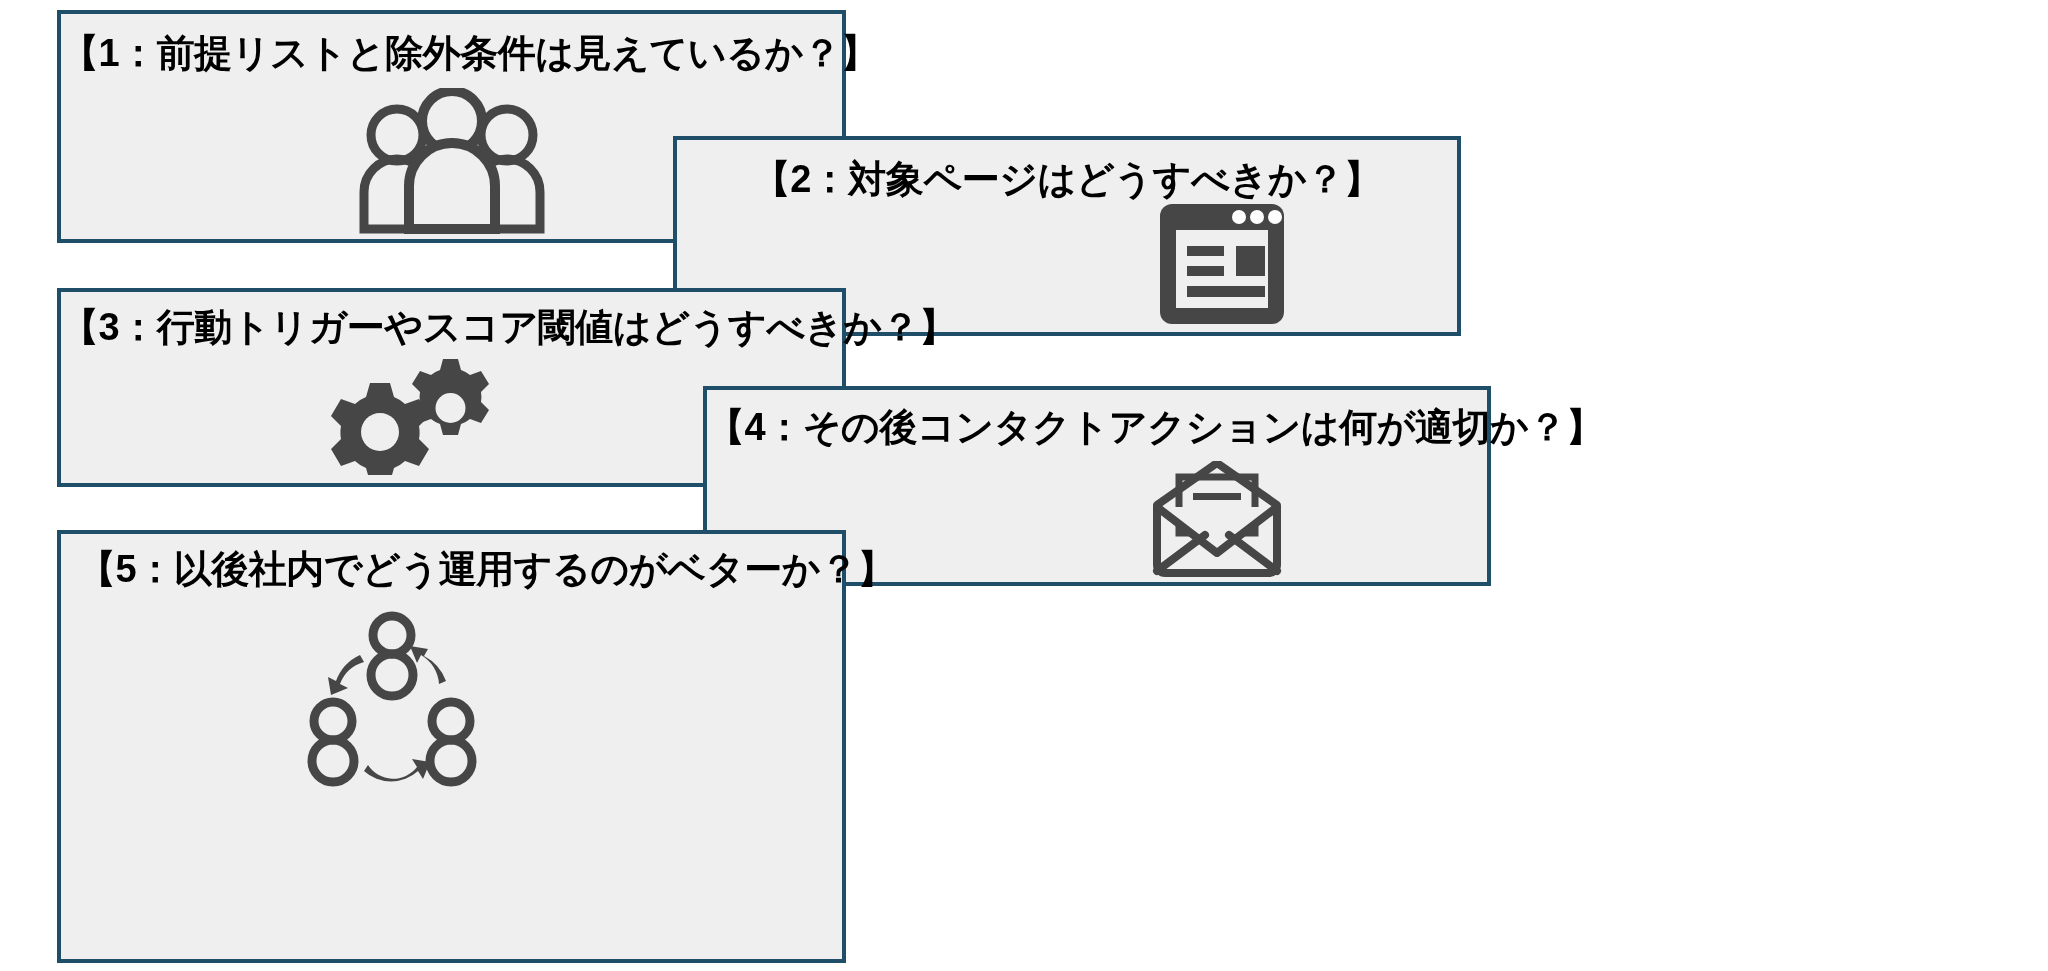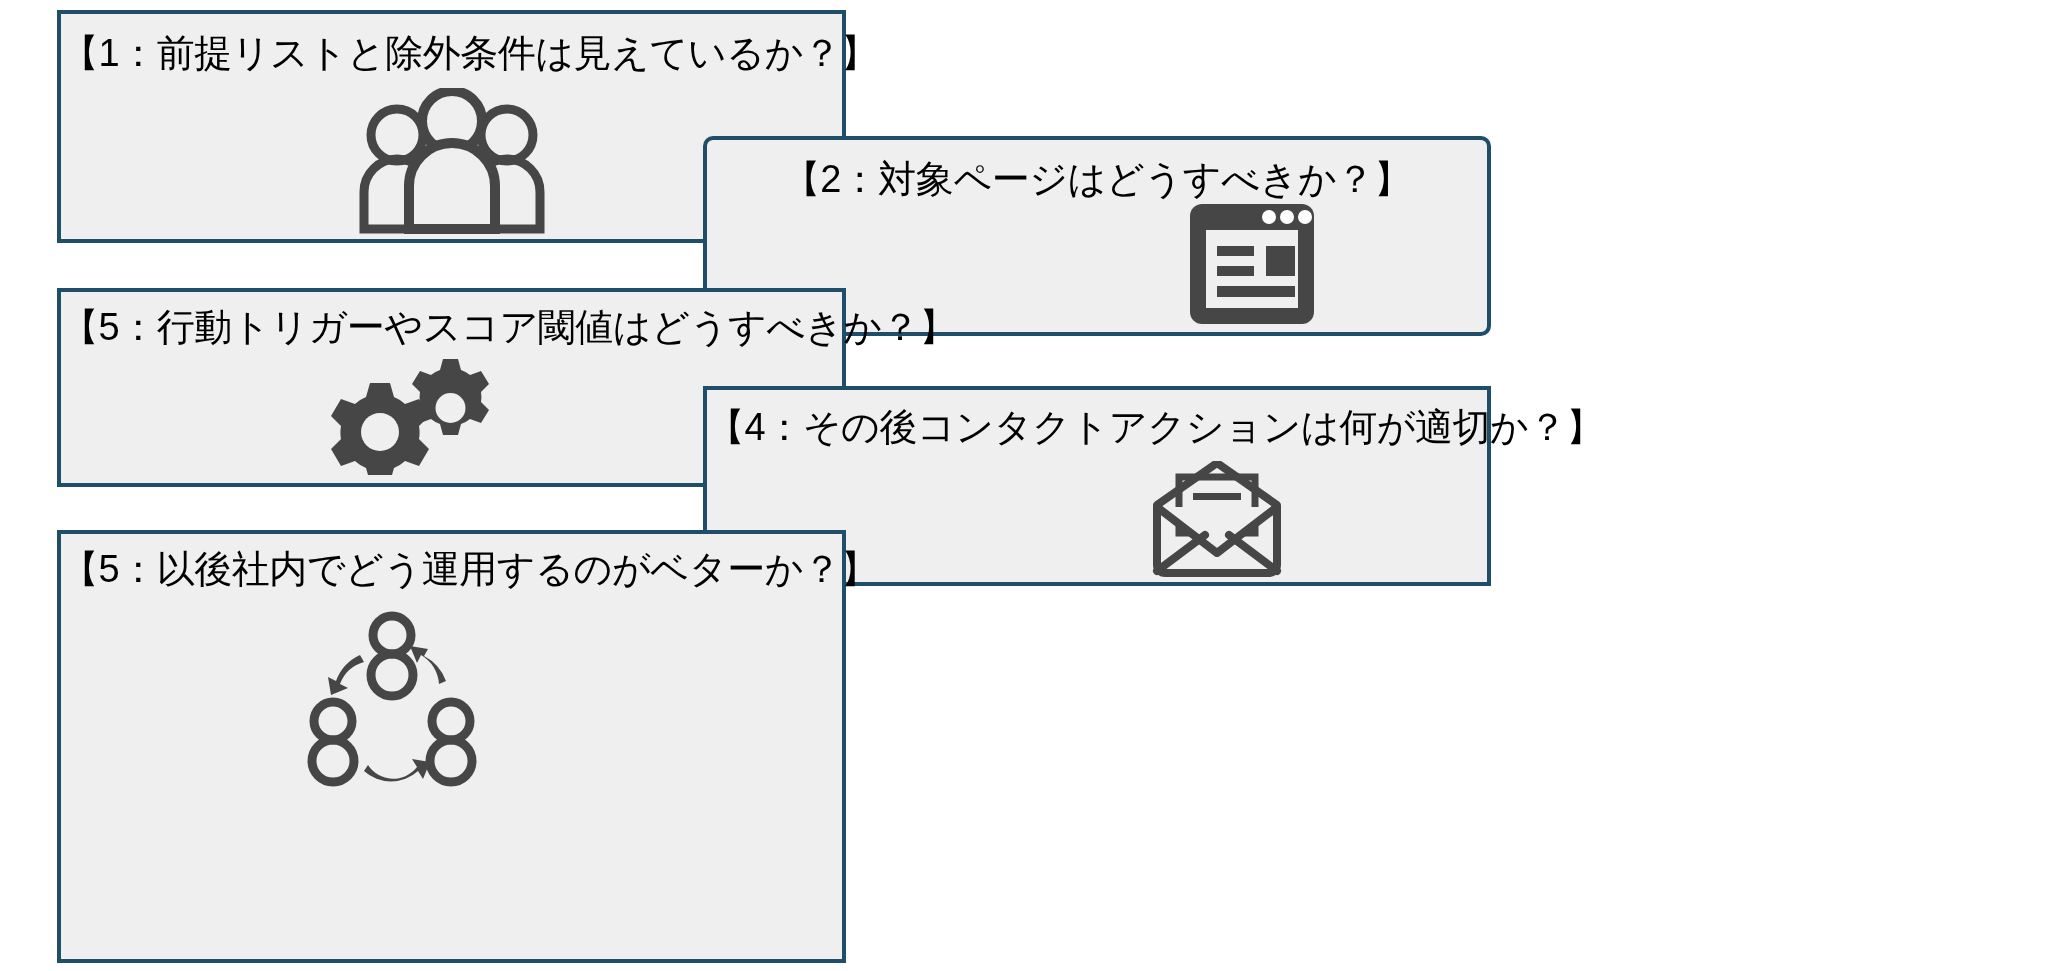"【1：前提リストと除外条件は見えているか？】" .card-title { font-weight: 400 -> 700 }
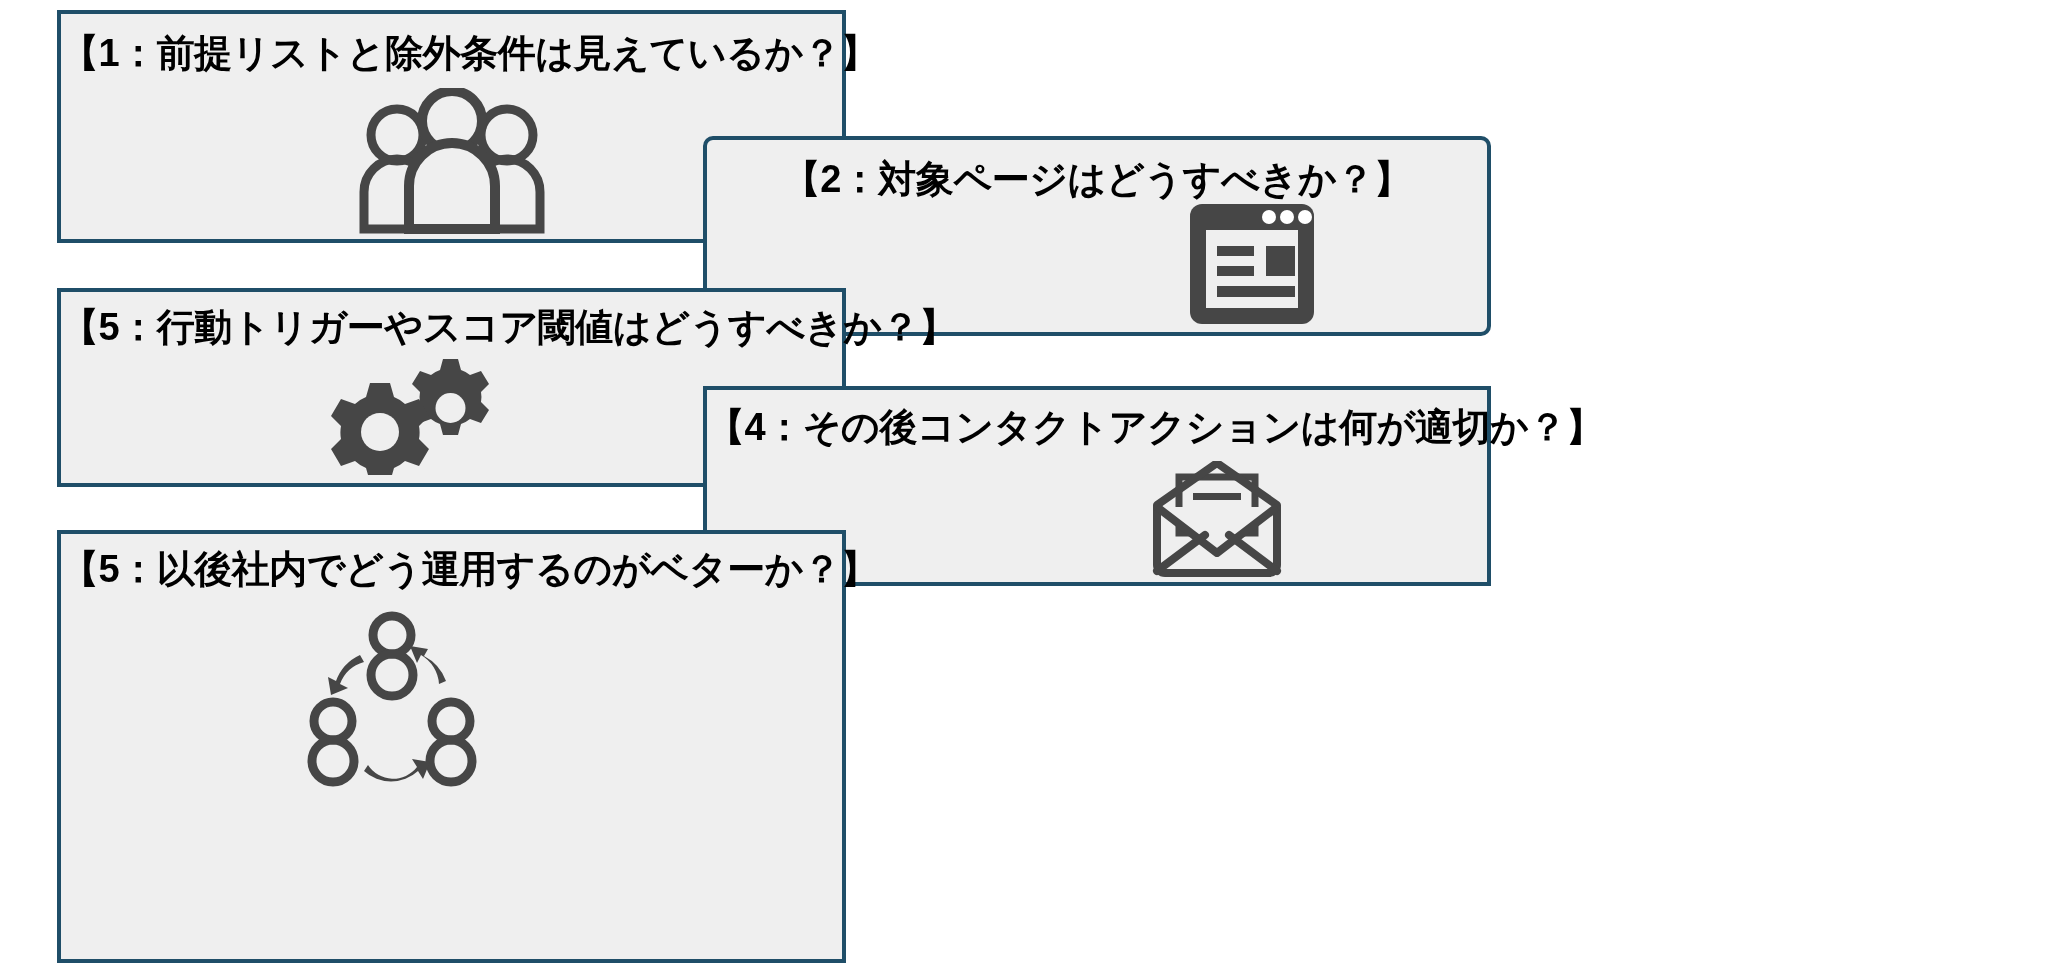"【2：対象ページはどうすべきか？】" #card2 { border-radius: 10px -> none; left: 703px -> 673px }
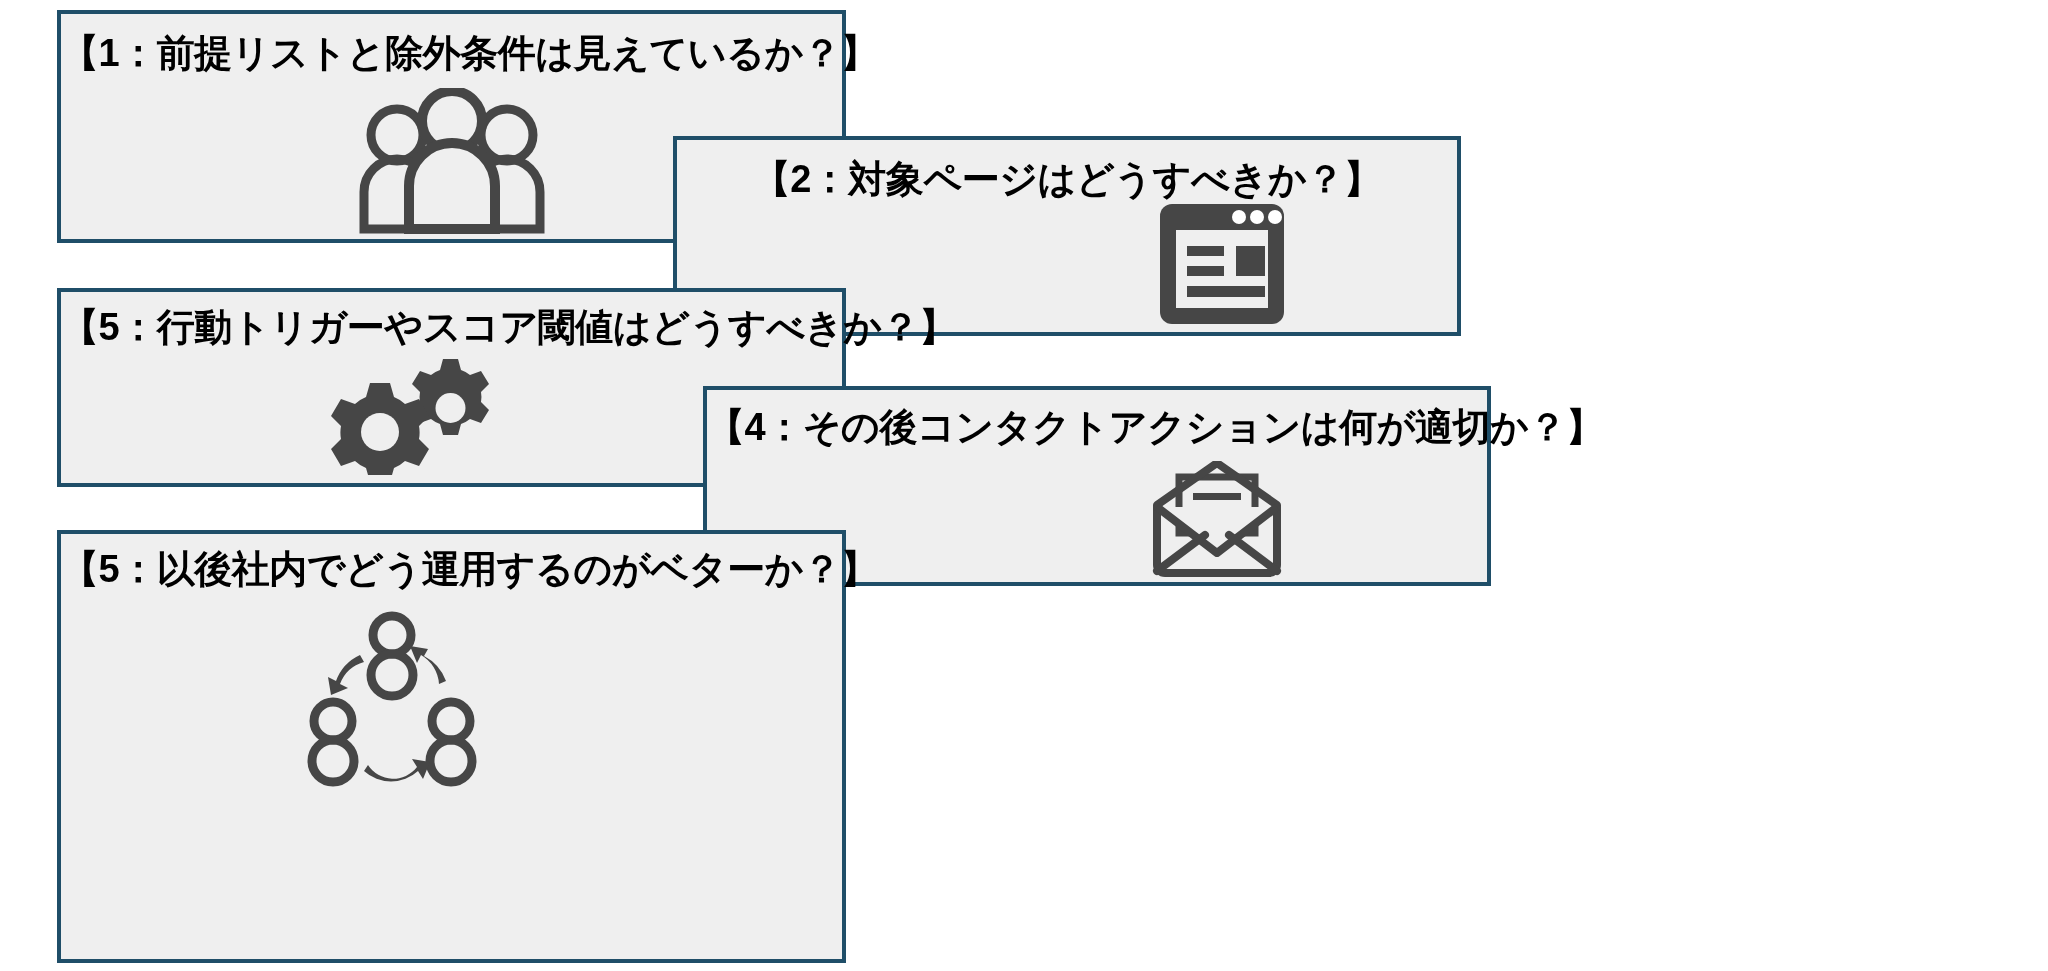"【5：行動トリガーやスコア閾値はどうすべきか？】" div.card-title { text: 5 -> 3 }
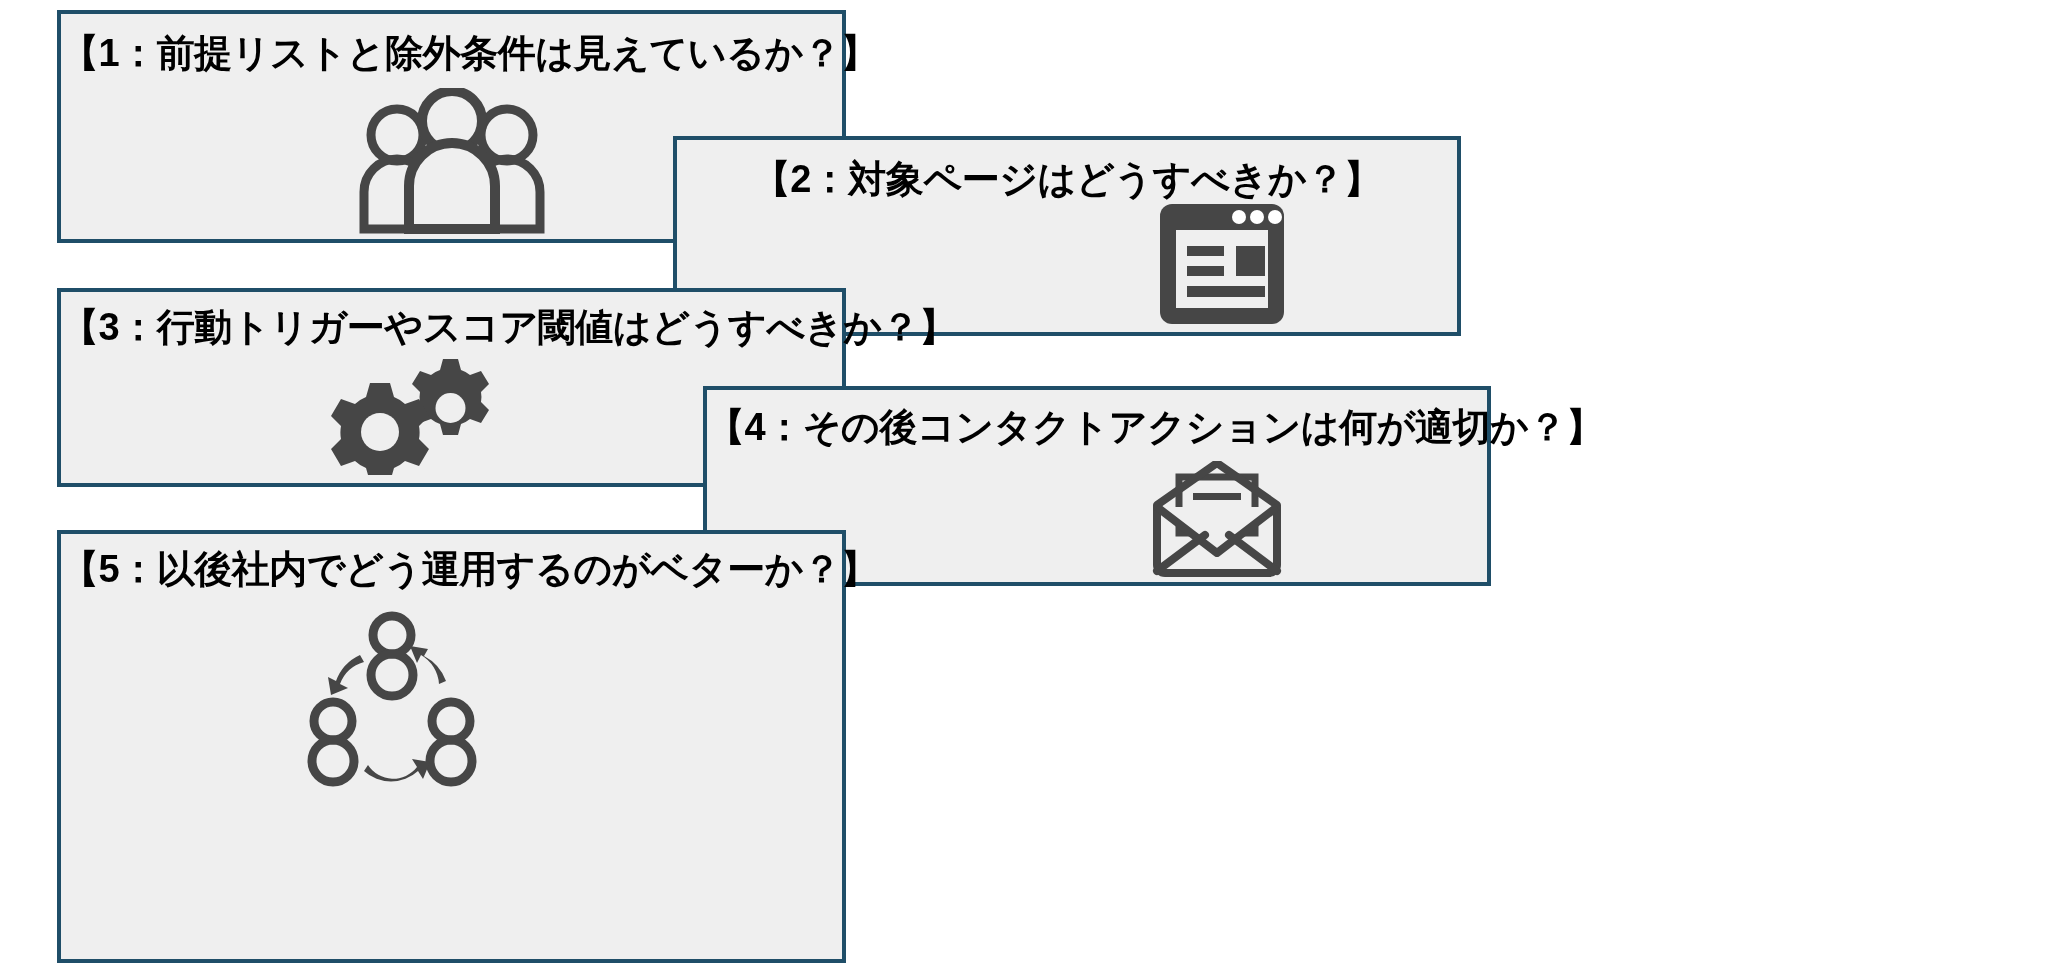"【5：以後社内でどう運用するのがベターか？】" #card5 .card-title { padding-left: none -> 17px }
